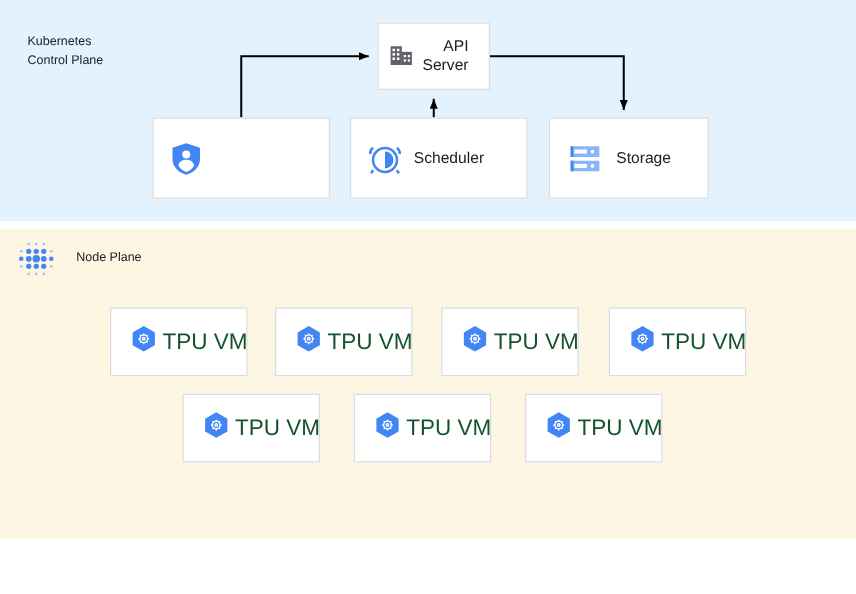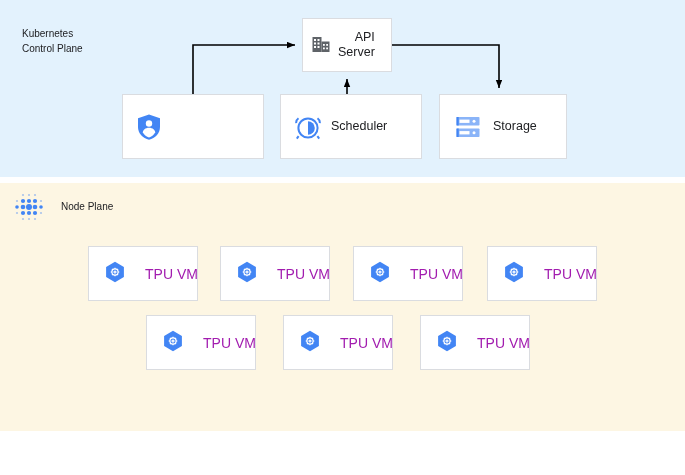"TPU VM" .tpu-box .label { color: #a21caf -> #14532d; font-size: 14px -> 18px; margin-left: 20px -> 5px }
